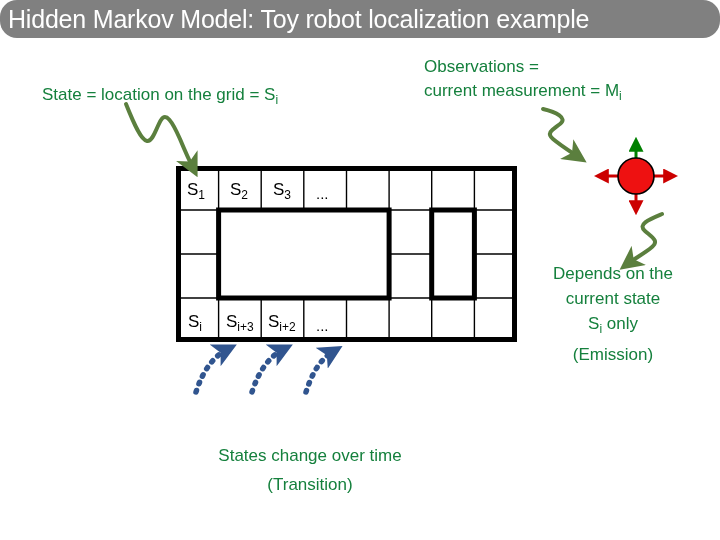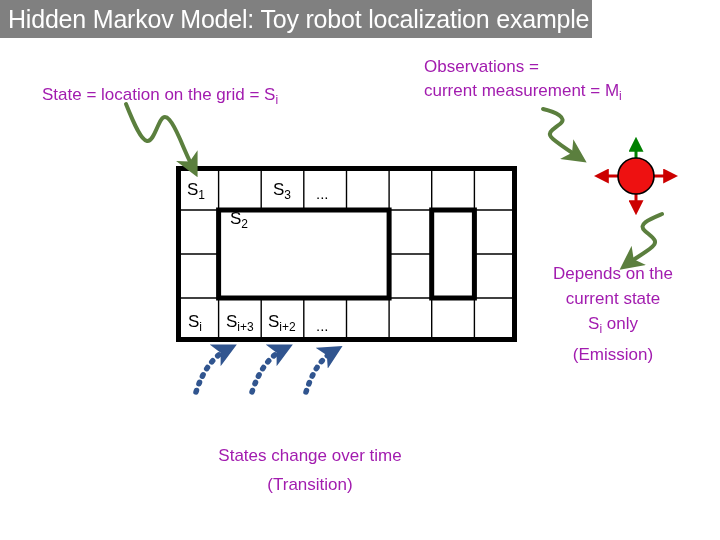"Hidden Markov Model: Toy robot" #title-band { border-radius: none -> 17px; width: 592px -> 720px }
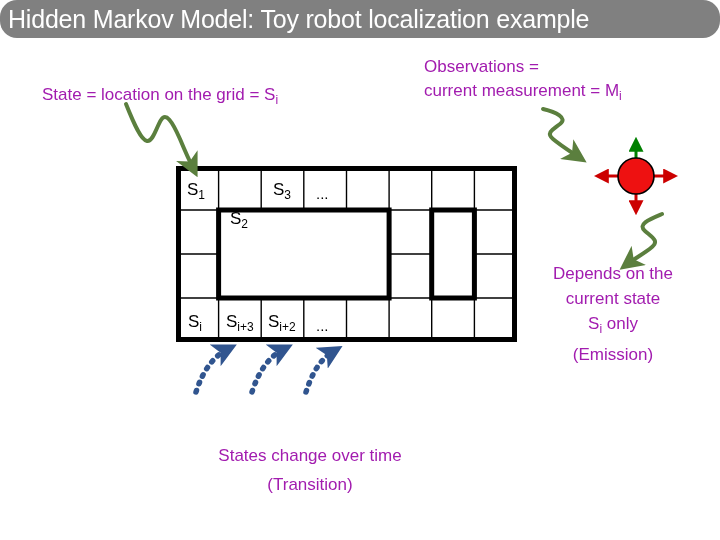"Observations =" .txt { color: #a21caf -> #15803d }
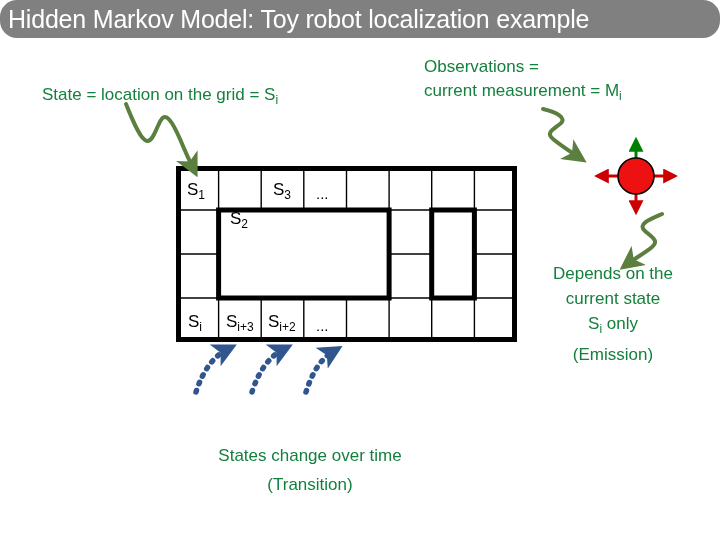"S2" div.cell-label { margin-top: 29px -> none }
